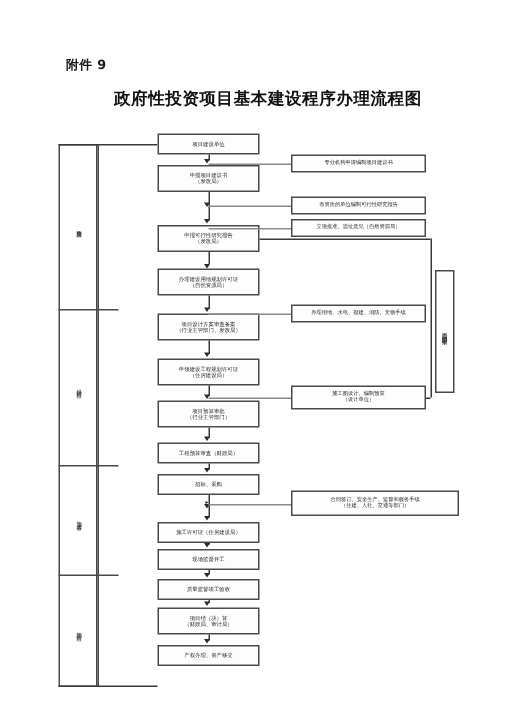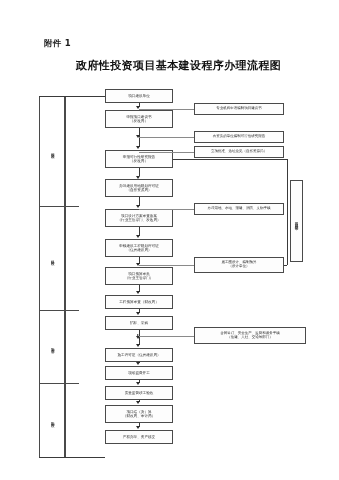"附件 1" div.attach-label { text: 1 -> 9 }
